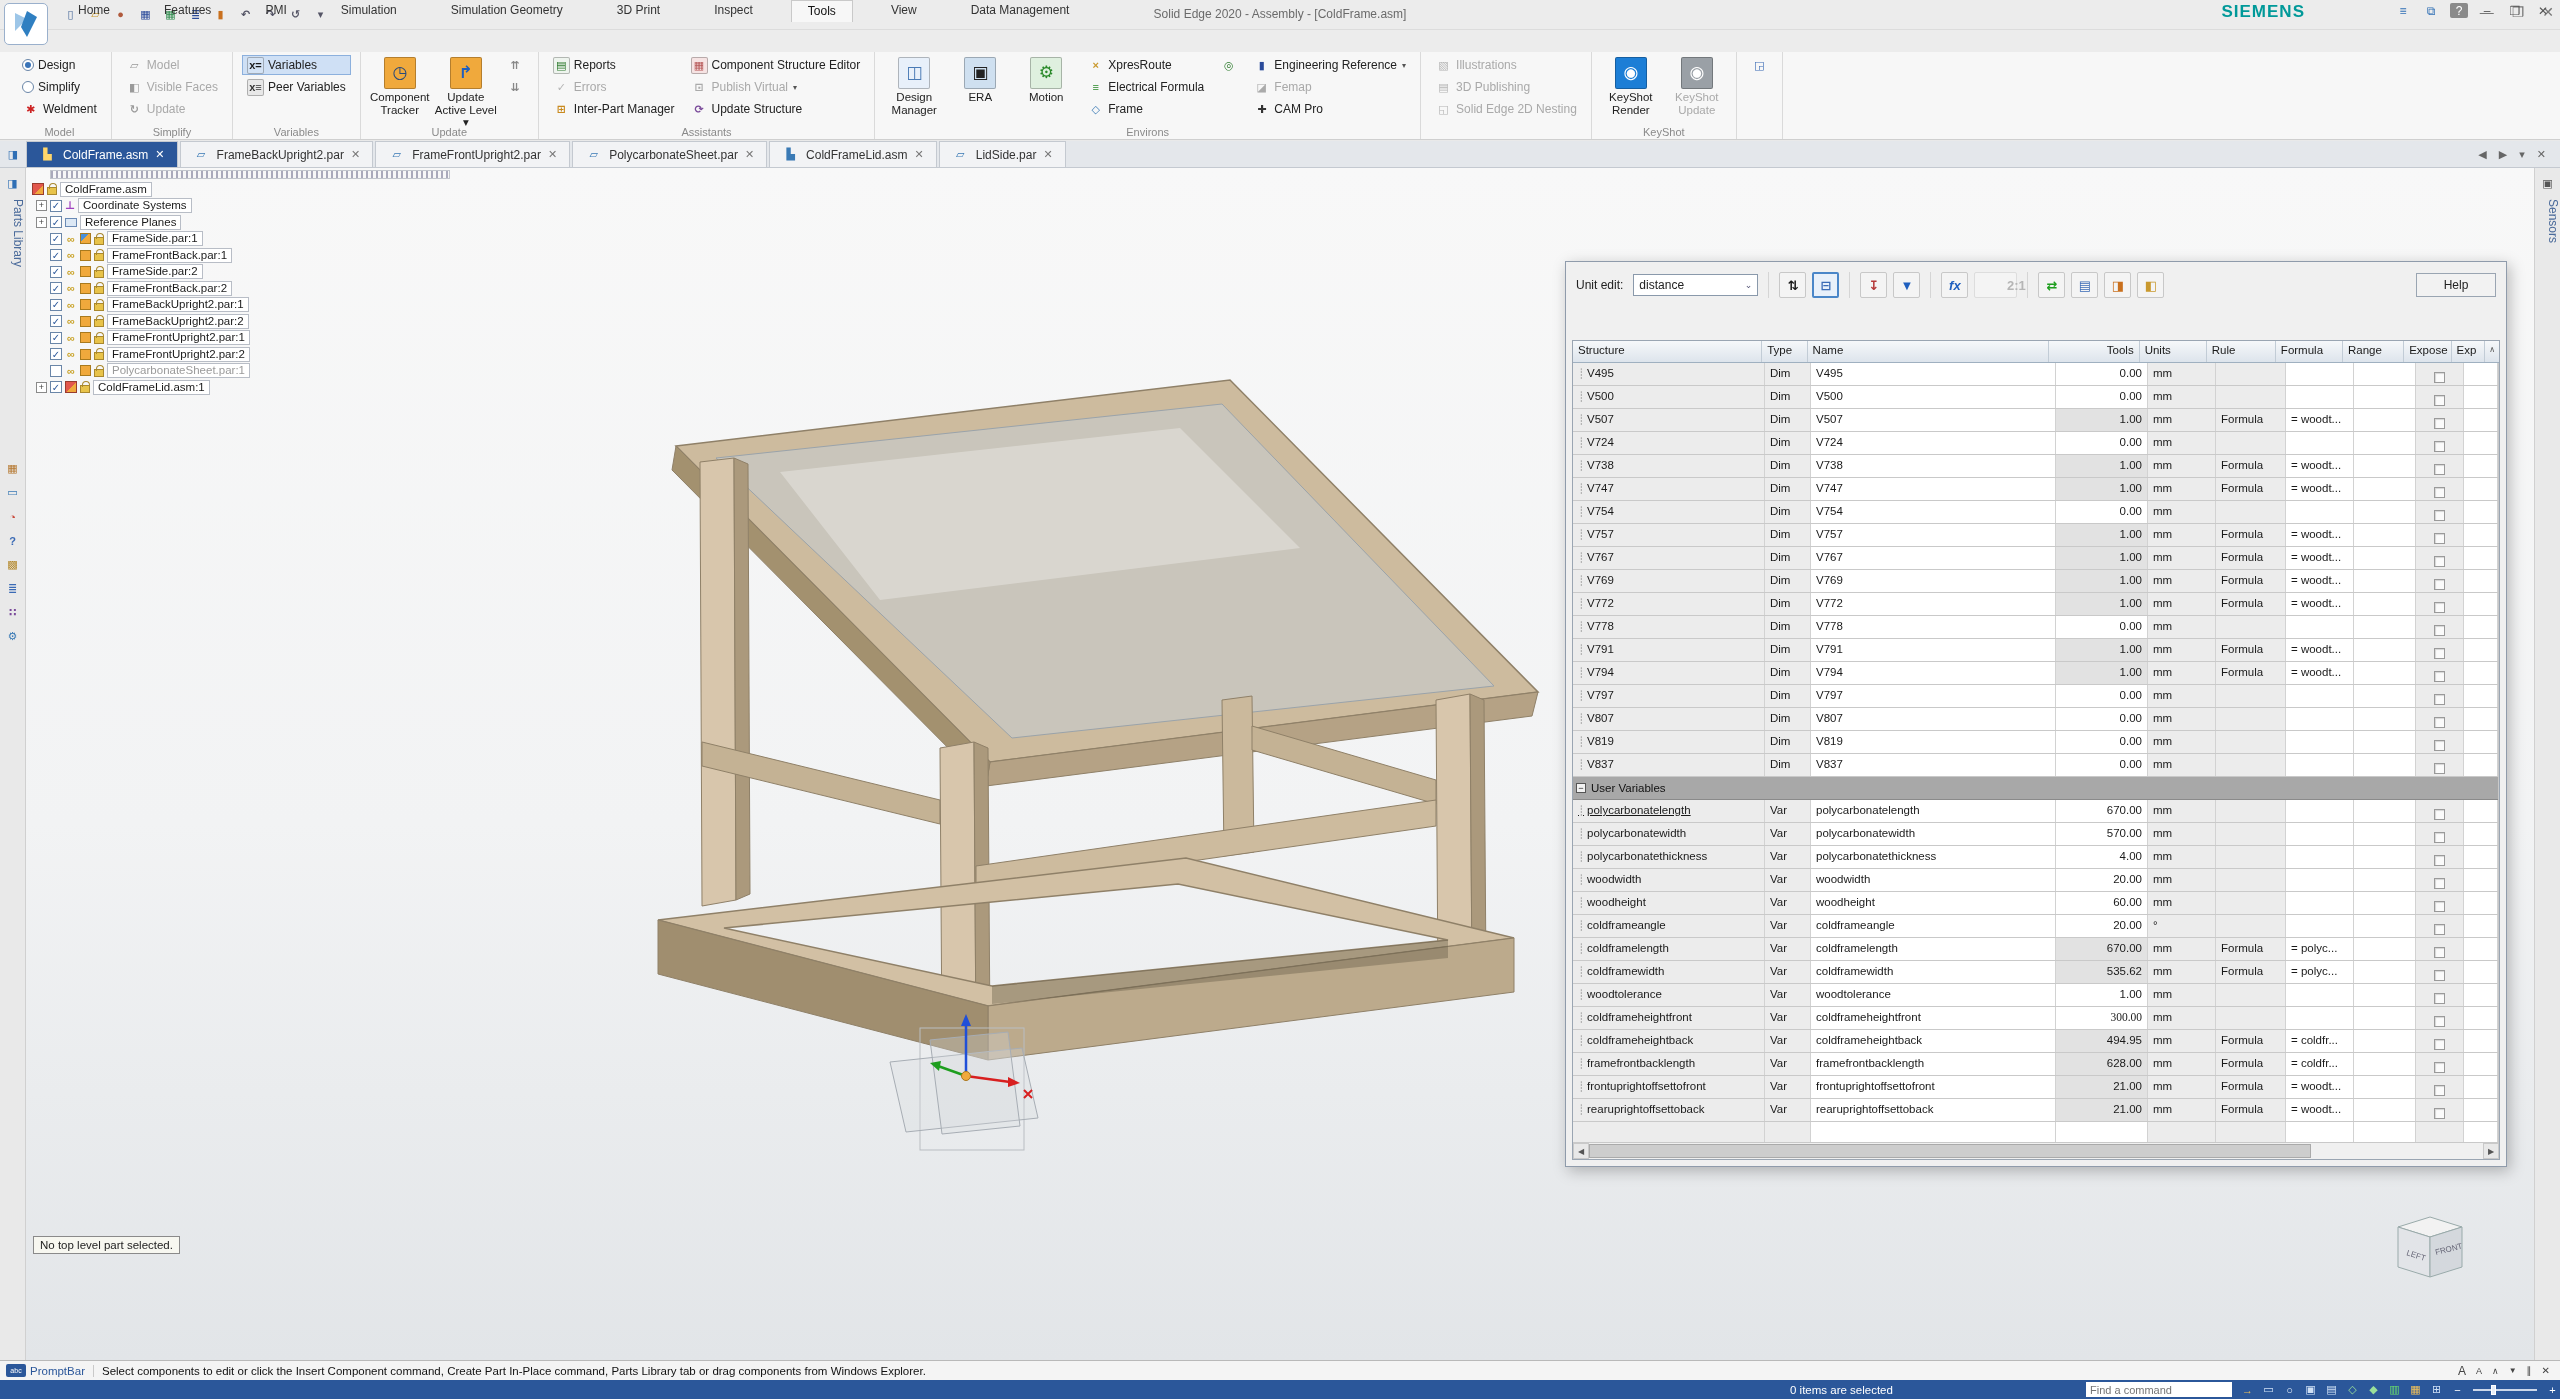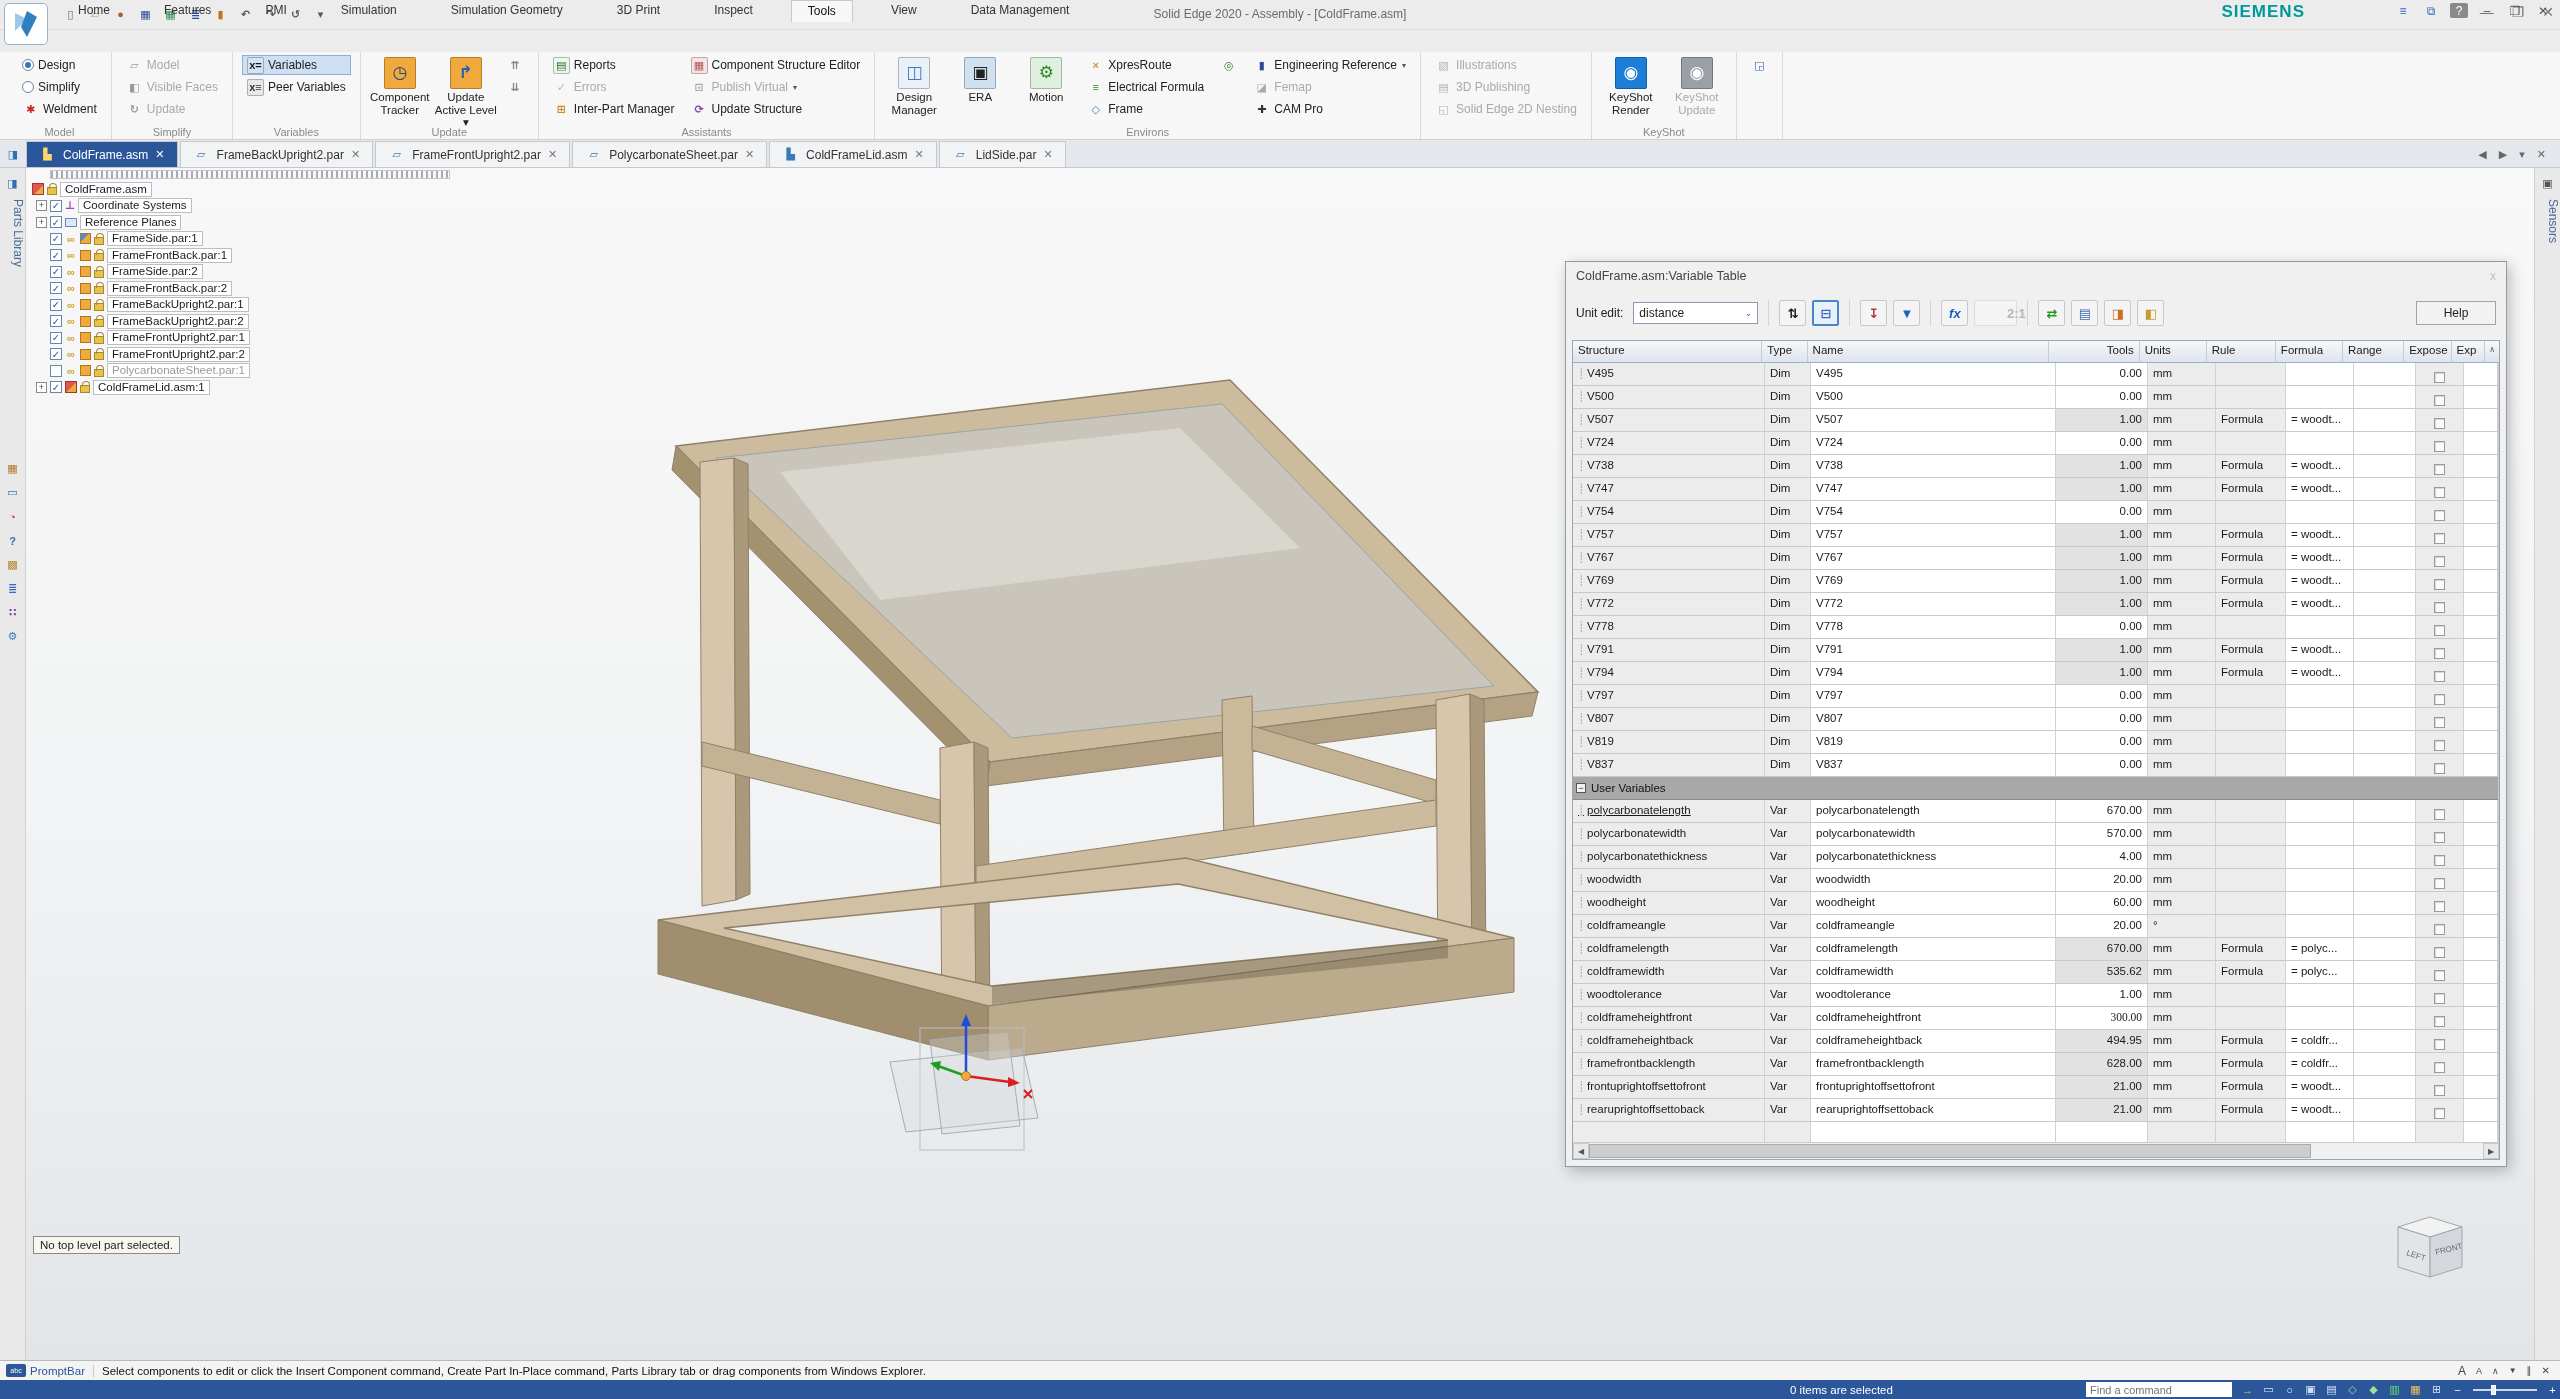"ColdFrame.asm:Variable Table" div { html: <div> <span>ColdFrame.asm:Variable Table</span> <span>x</span> </div> -> none }
